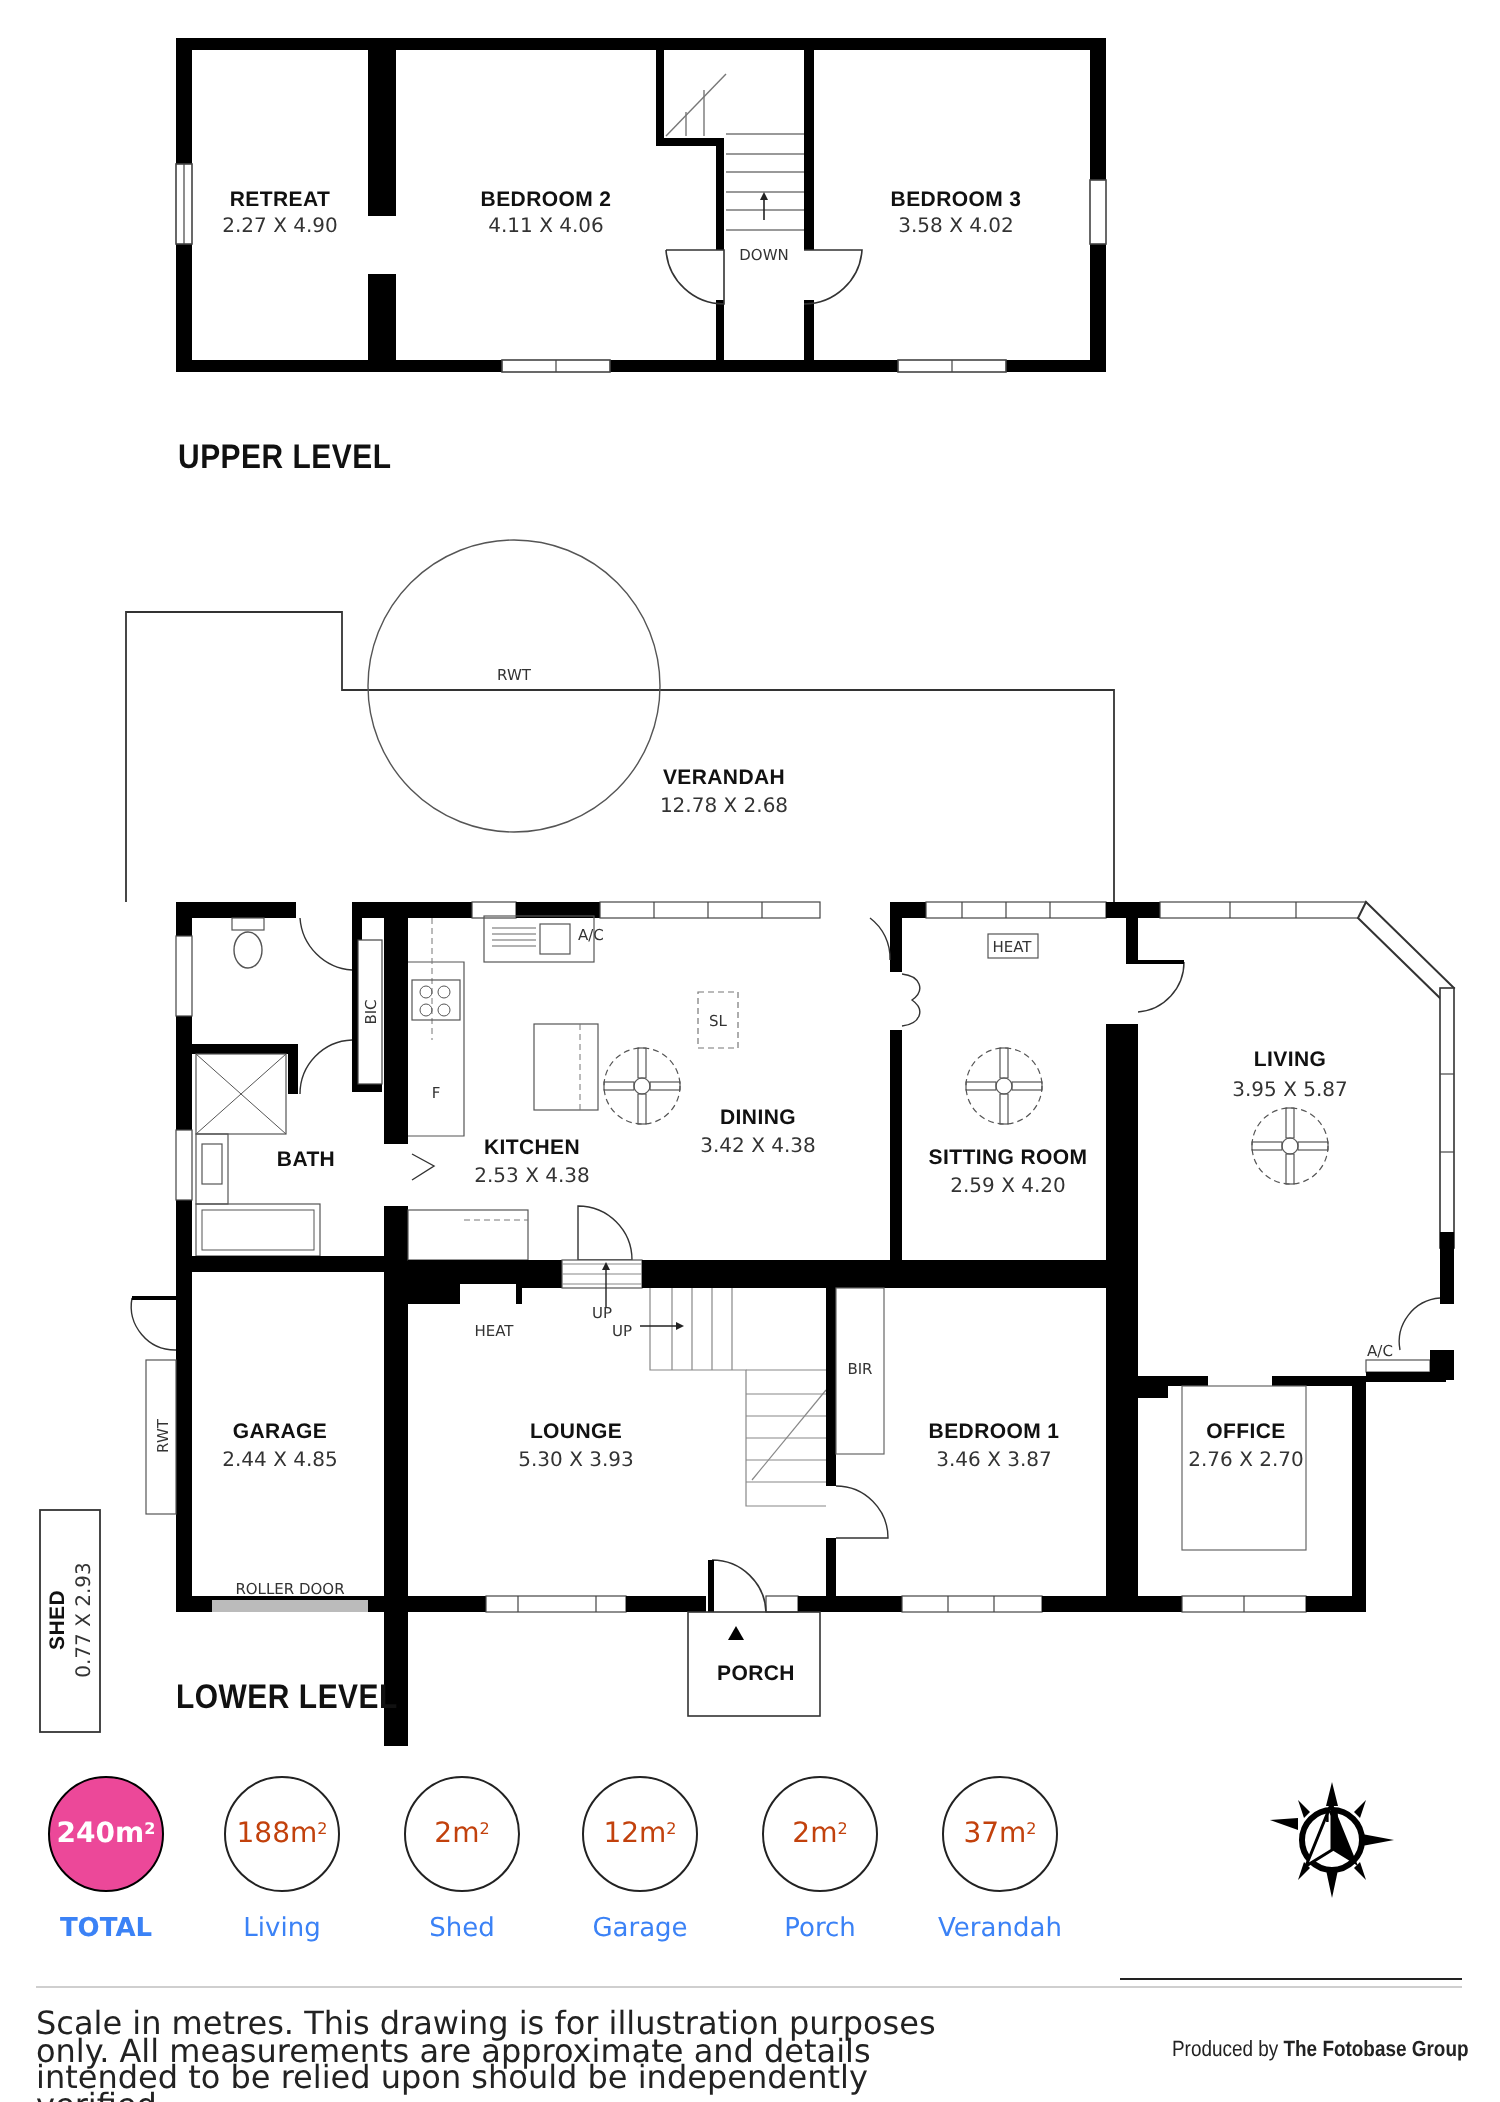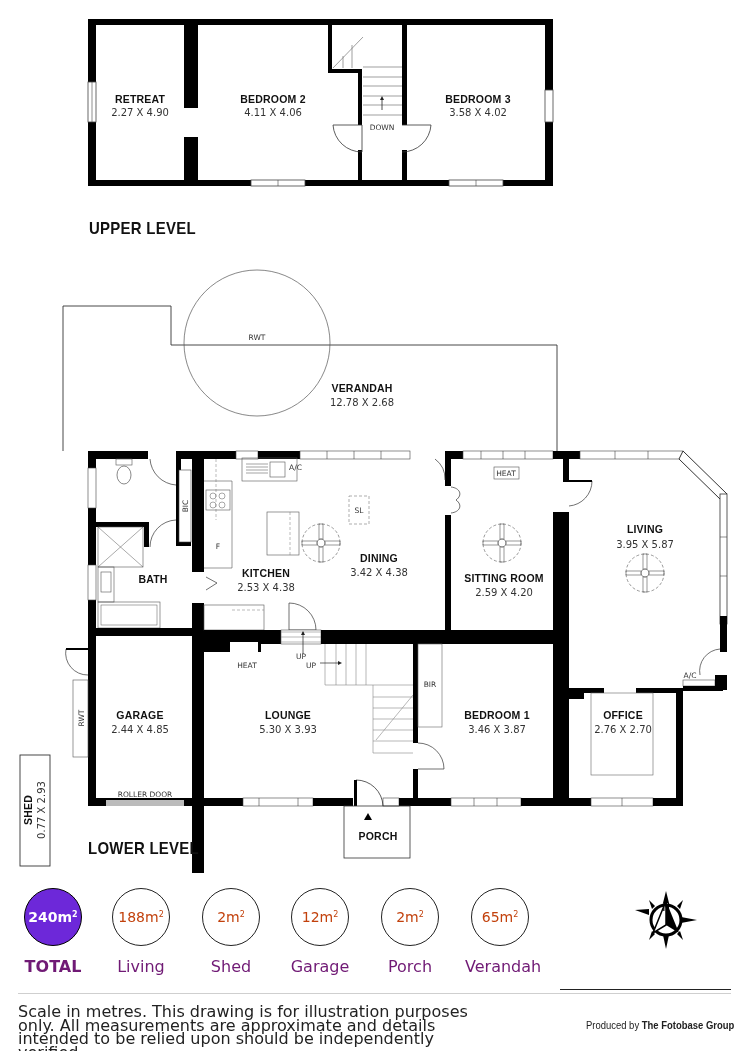"240m" .circle.total { background: #6d28d9 -> #ec4899 }
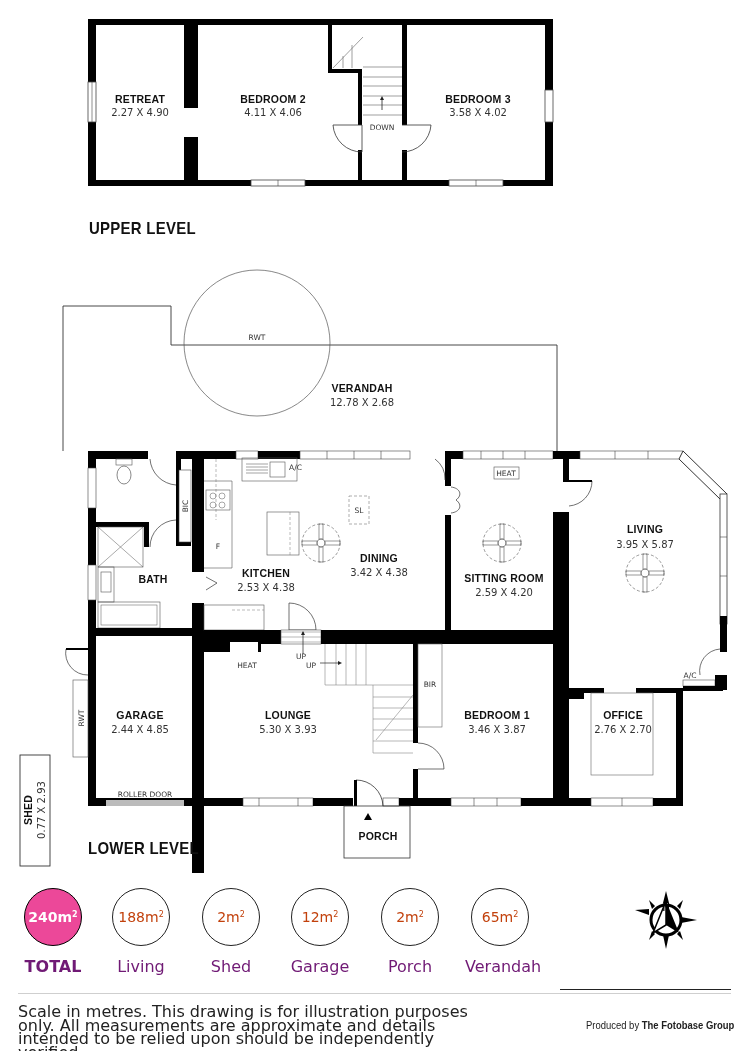"65m" span { text: 65m -> 37m }
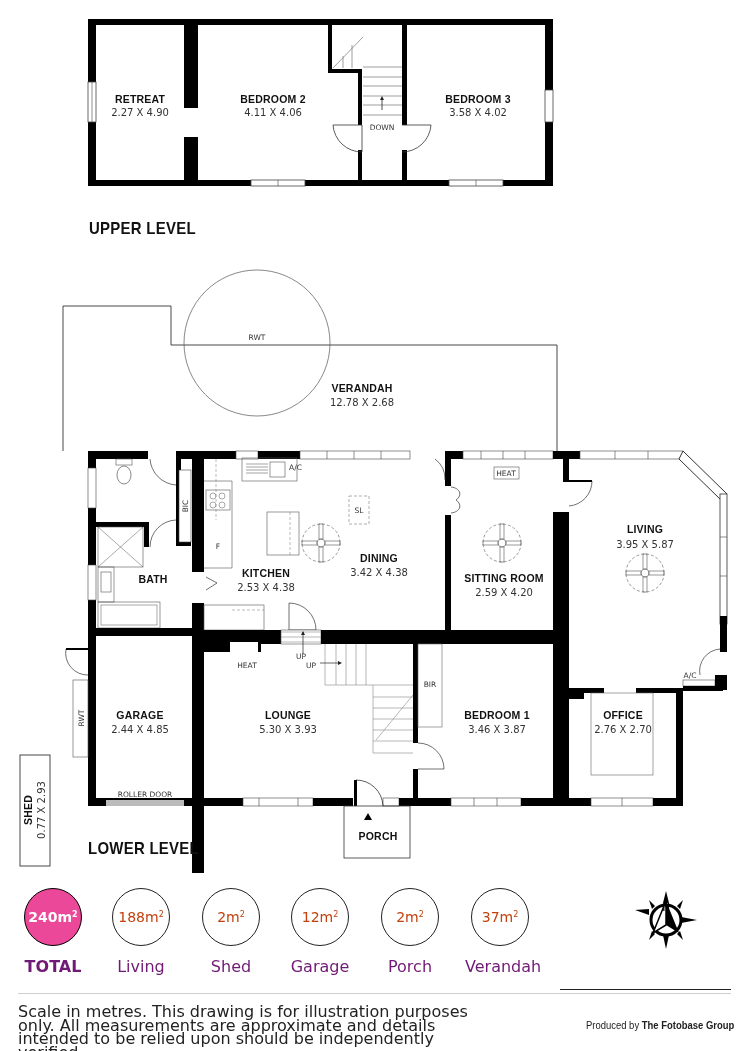"TOTAL" .area-label { color: #701a75 -> #3b82f6; font-size: 16px -> 13px }
